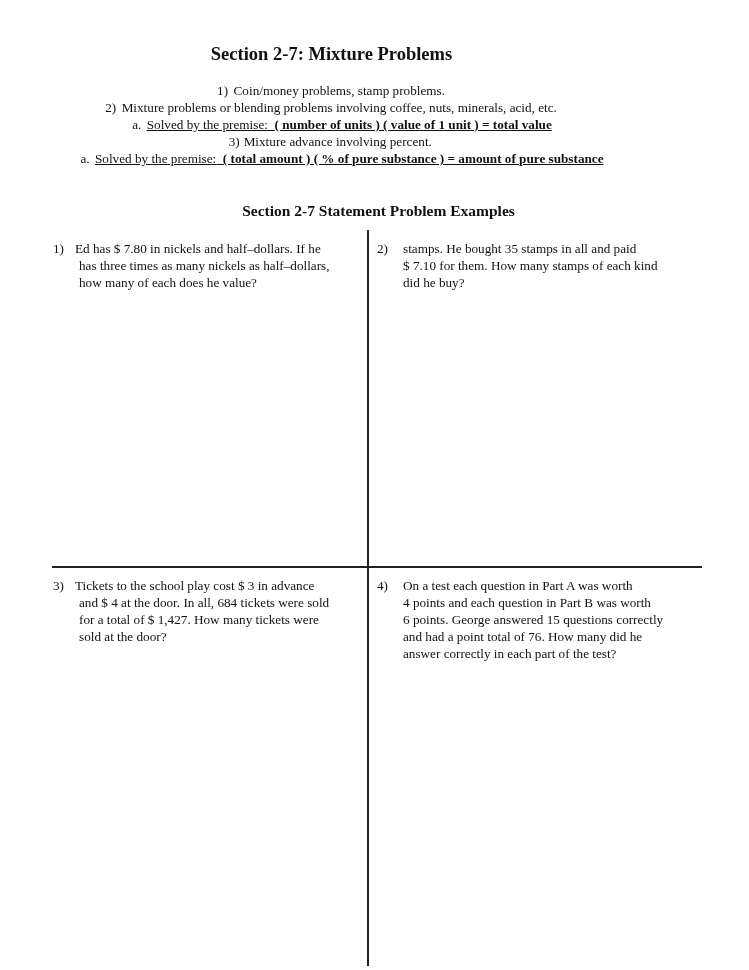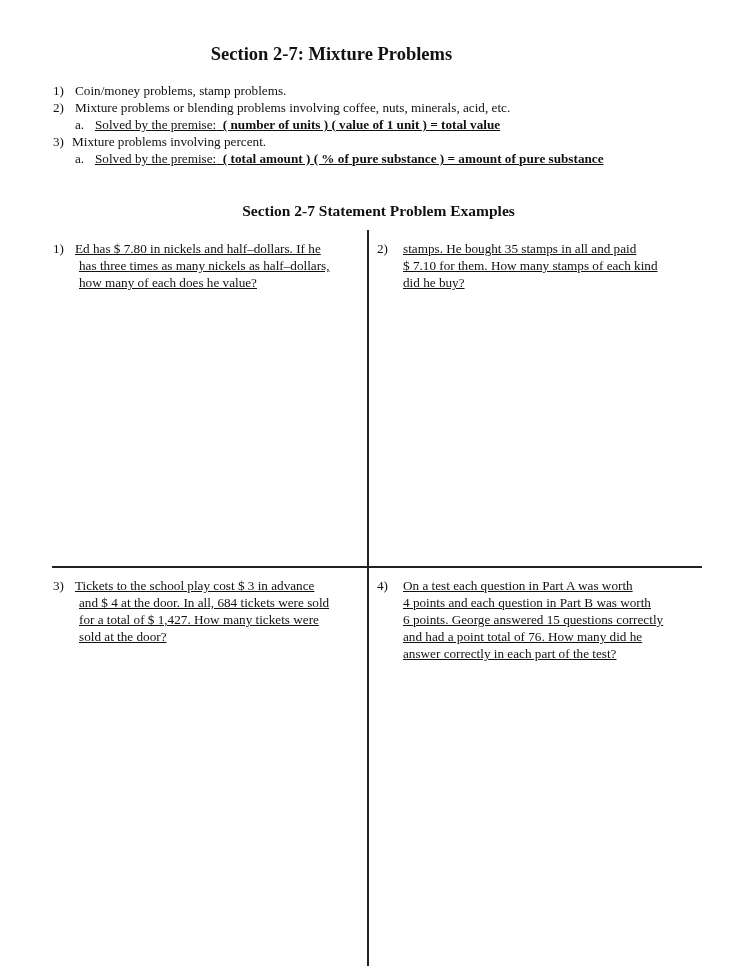"1) Coin/money problems, stamp problems." .intro { text-align: none -> center }
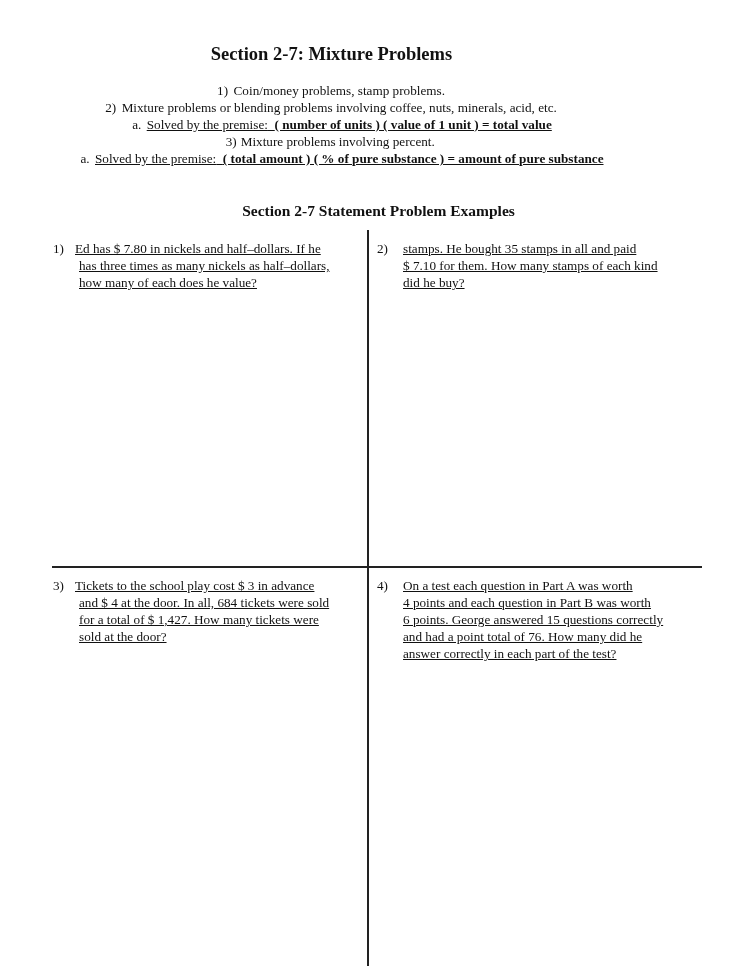"Mixture problems involving percent." span { text: problems -> advance }
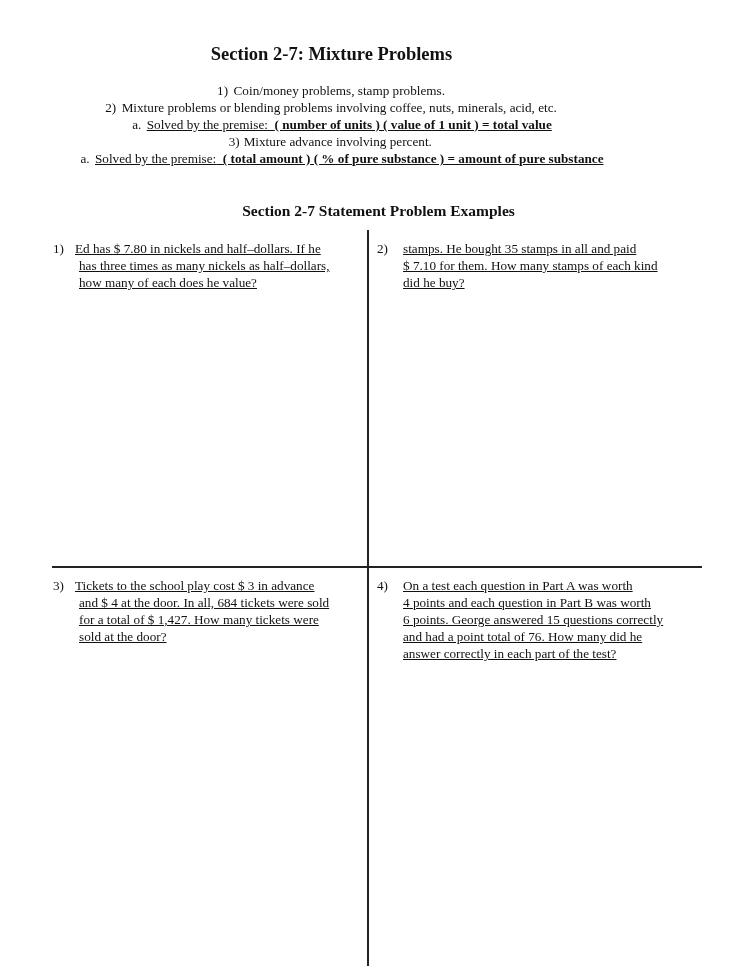"Ed has $ 7.80 in" .problem .text { text-decoration: underline -> none }
